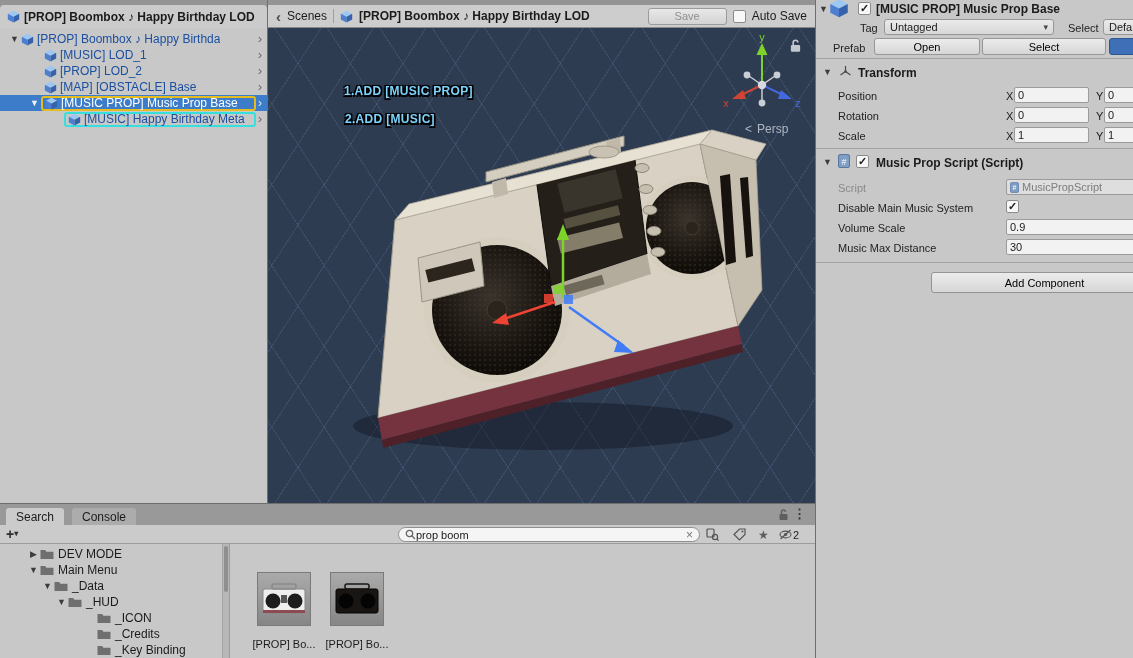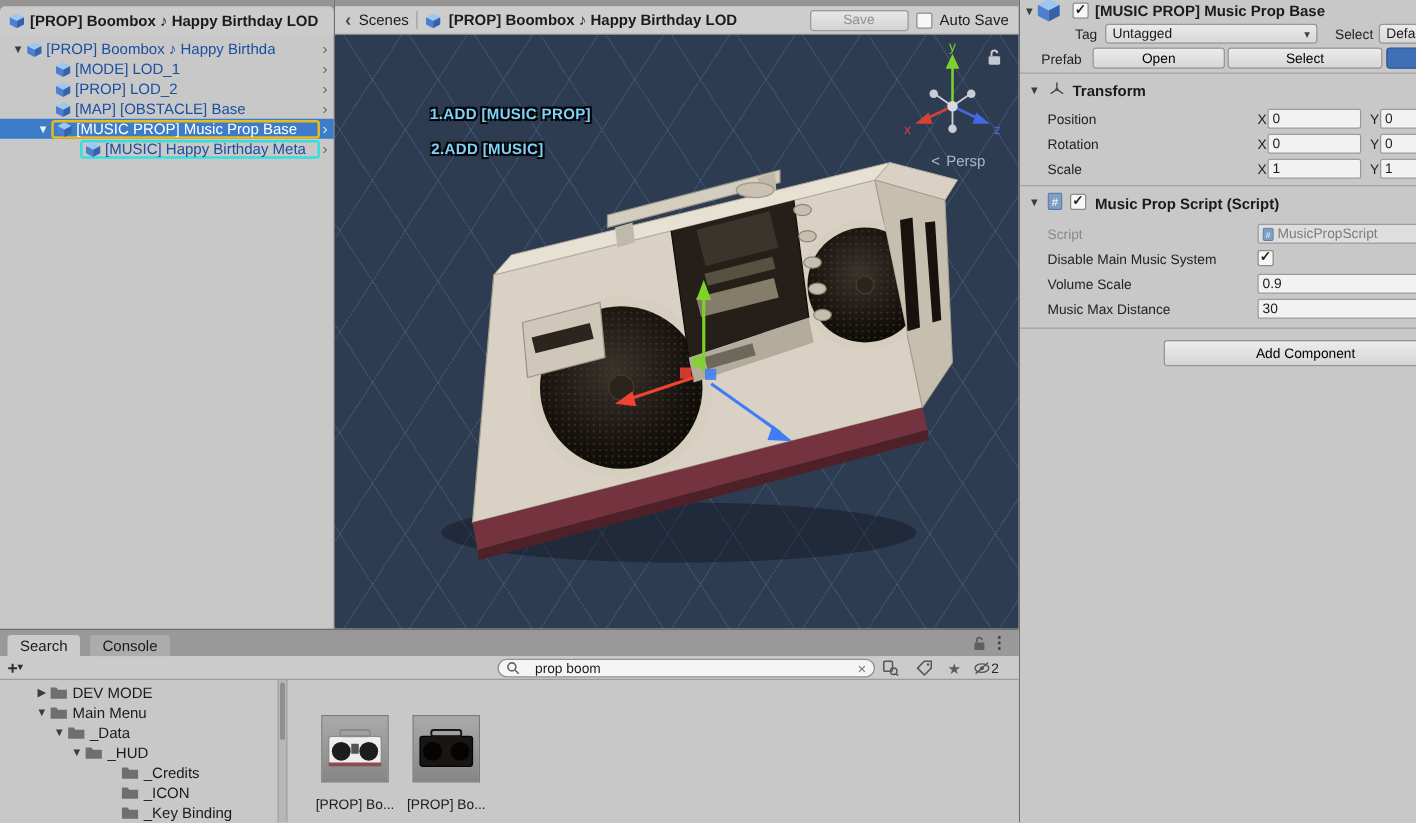"[MODE] LOD_1" span.h-label { text: MODE -> MUSIC }
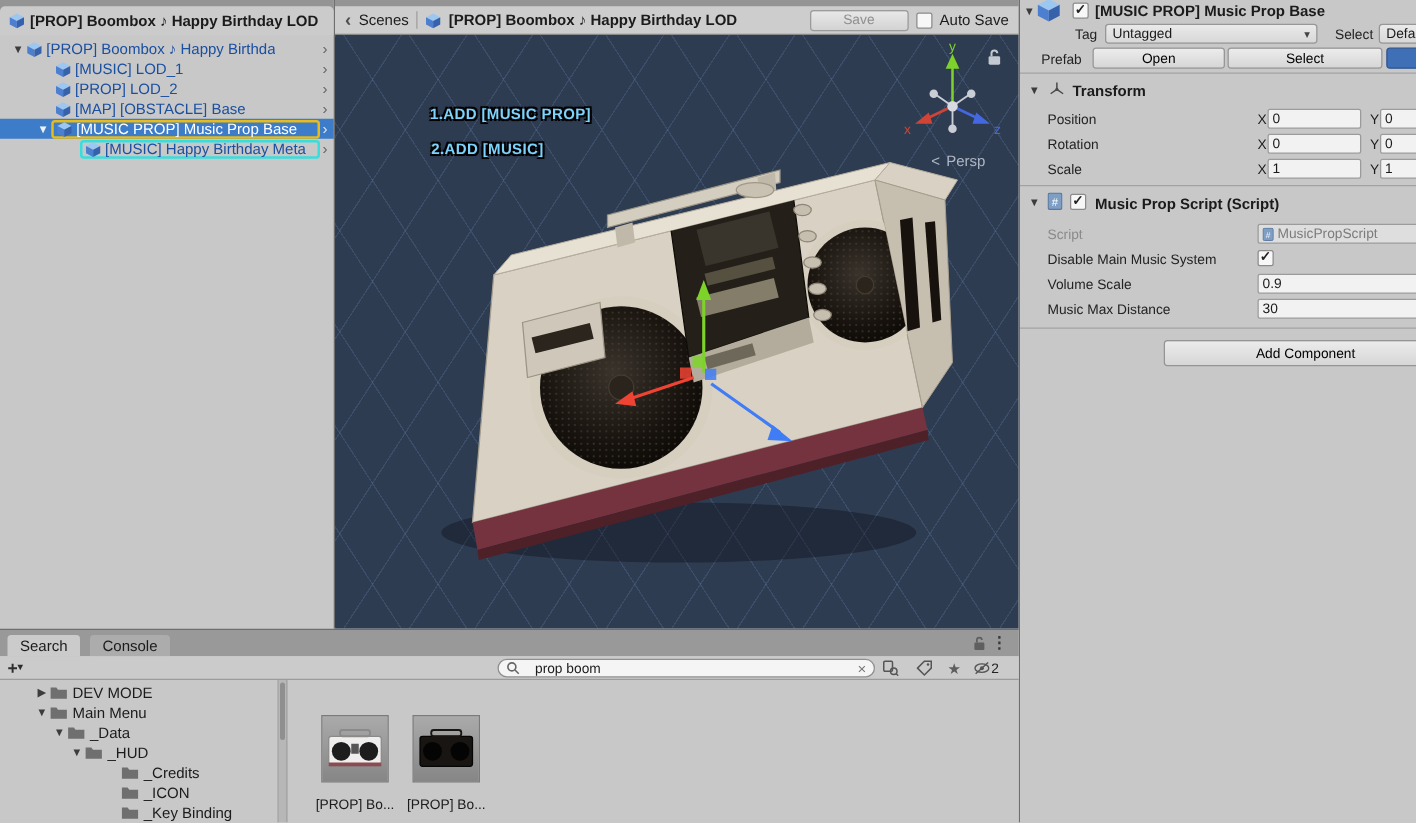"prop boom" .searchbox { gap: 12px -> 0 }
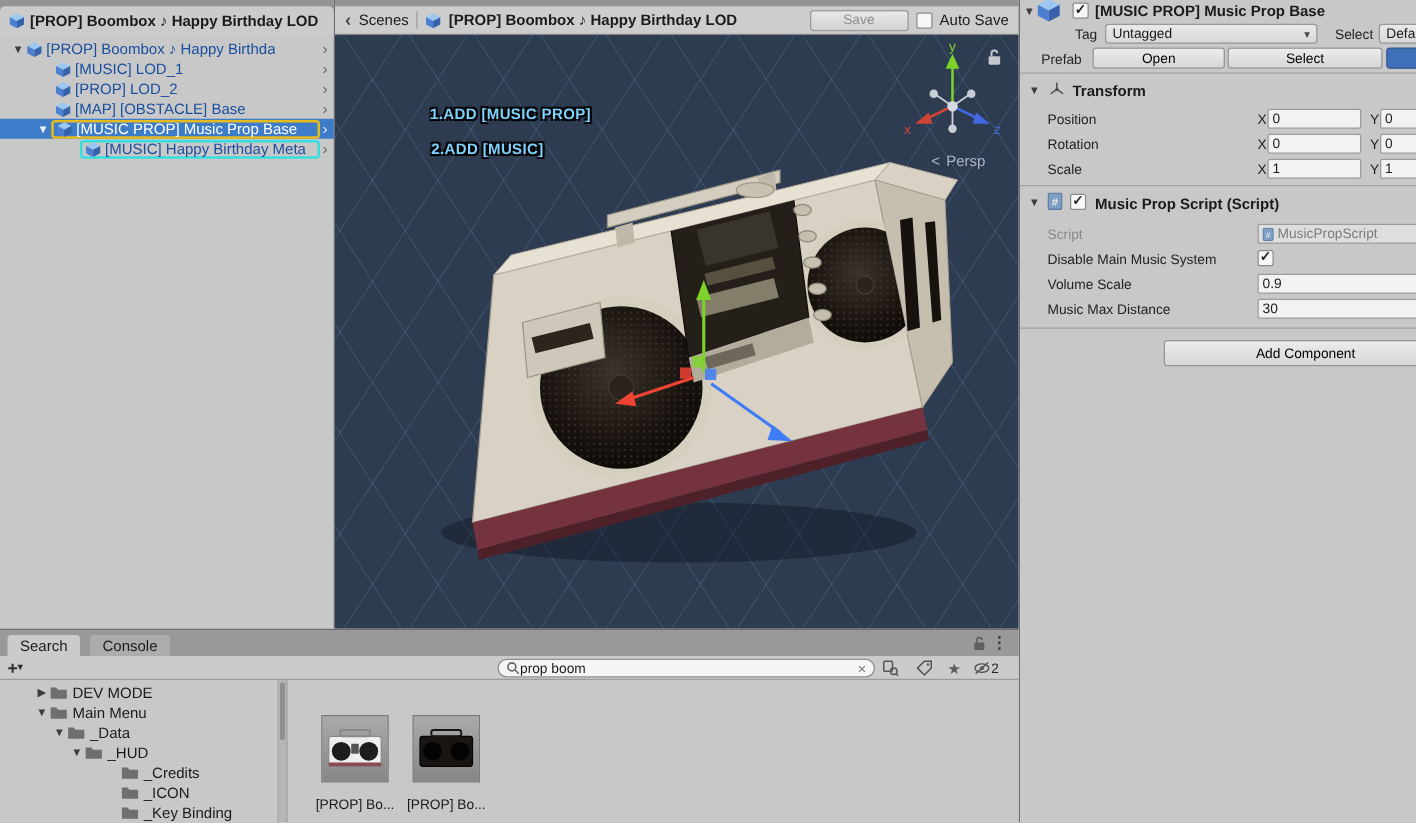"_Credits" div.f-row { order: before "_ICON" -> after "_ICON" }
